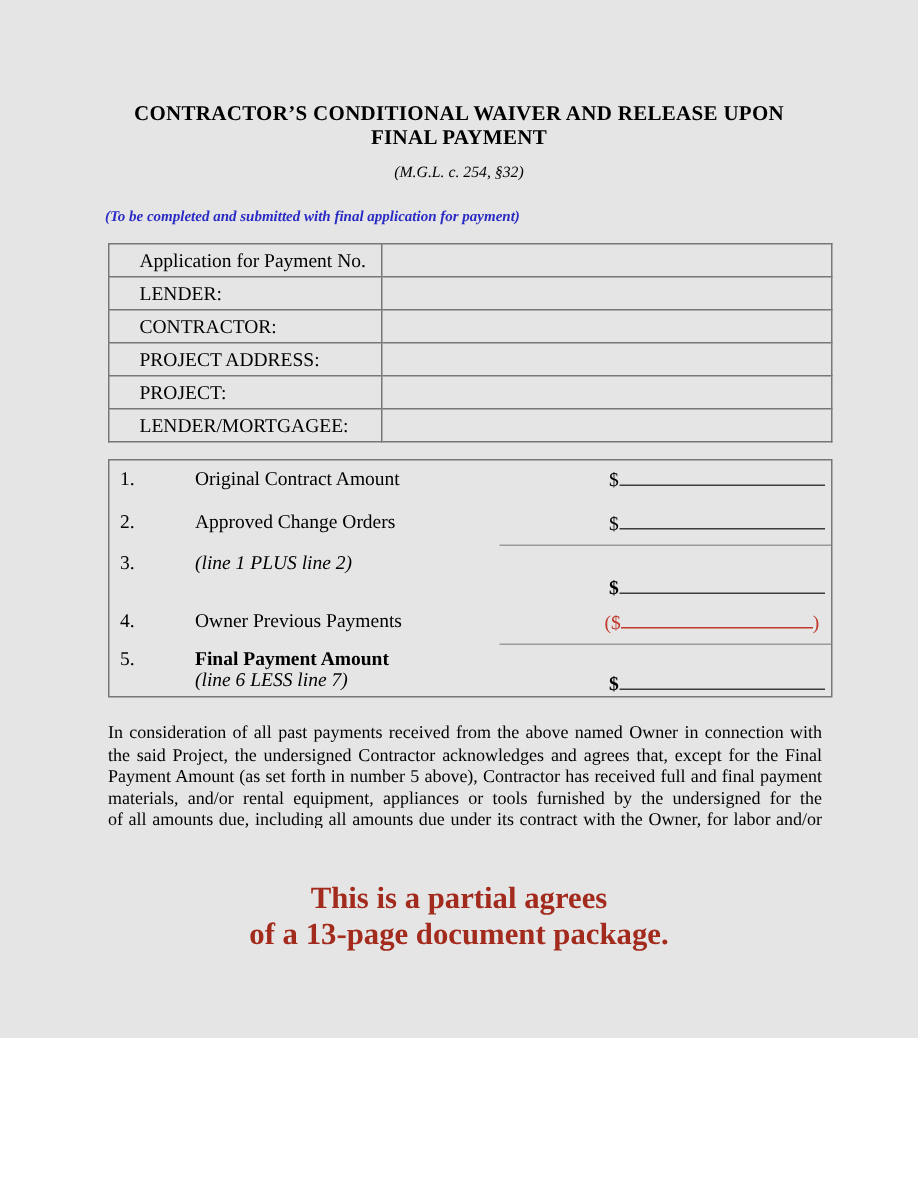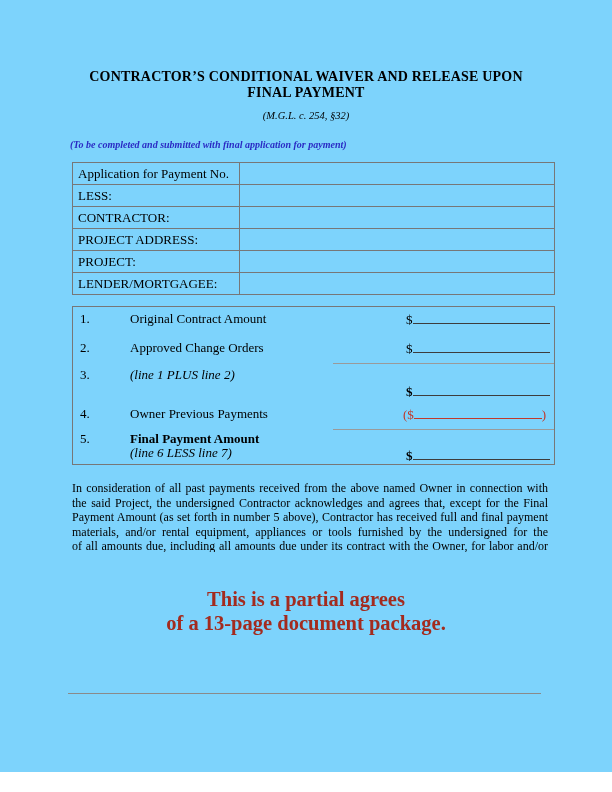"CONTRACTOR’S CONDITIONAL WAIVER AND" .sheet { background: #7dd3fc -> #e5e5e5; height: 772px -> 692px }
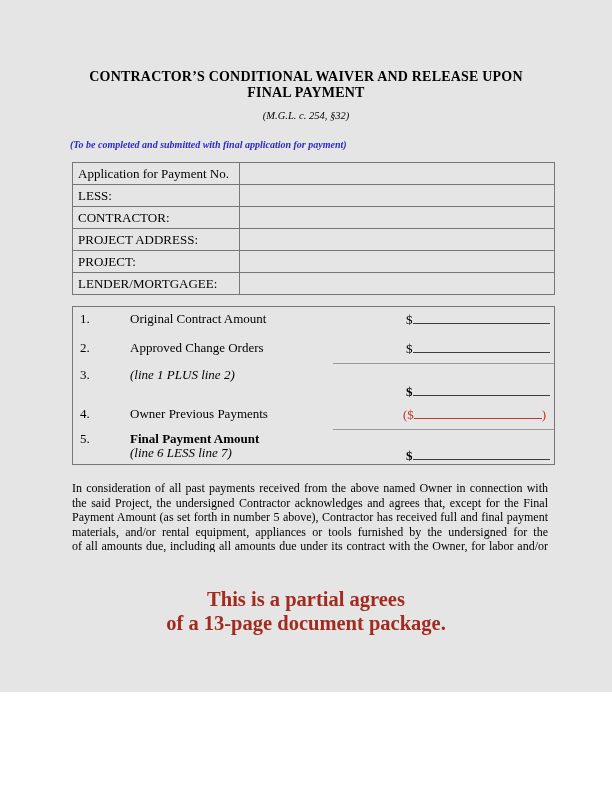"Application for Payment No." .info-table td { padding: 0 4px 0 5px -> 0 4px 0 20px }
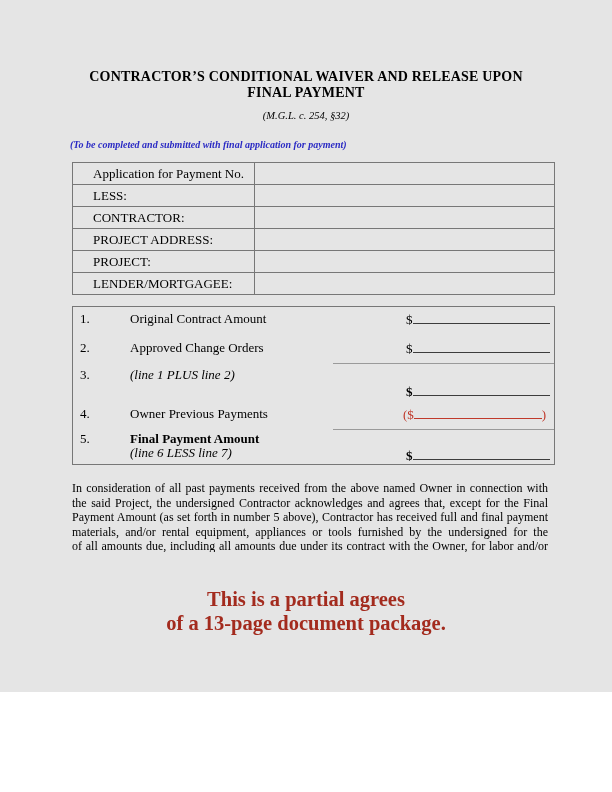"LESS:" td.lbl { text: LESS -> LENDER }
